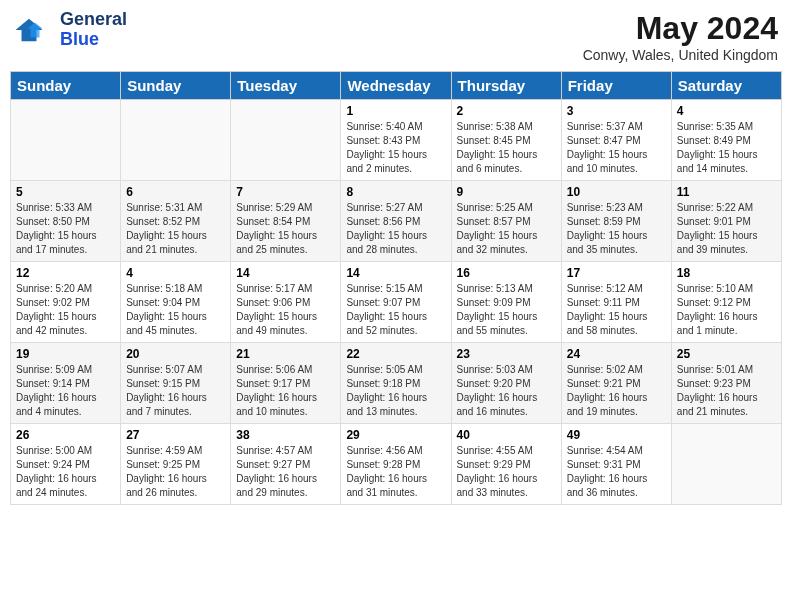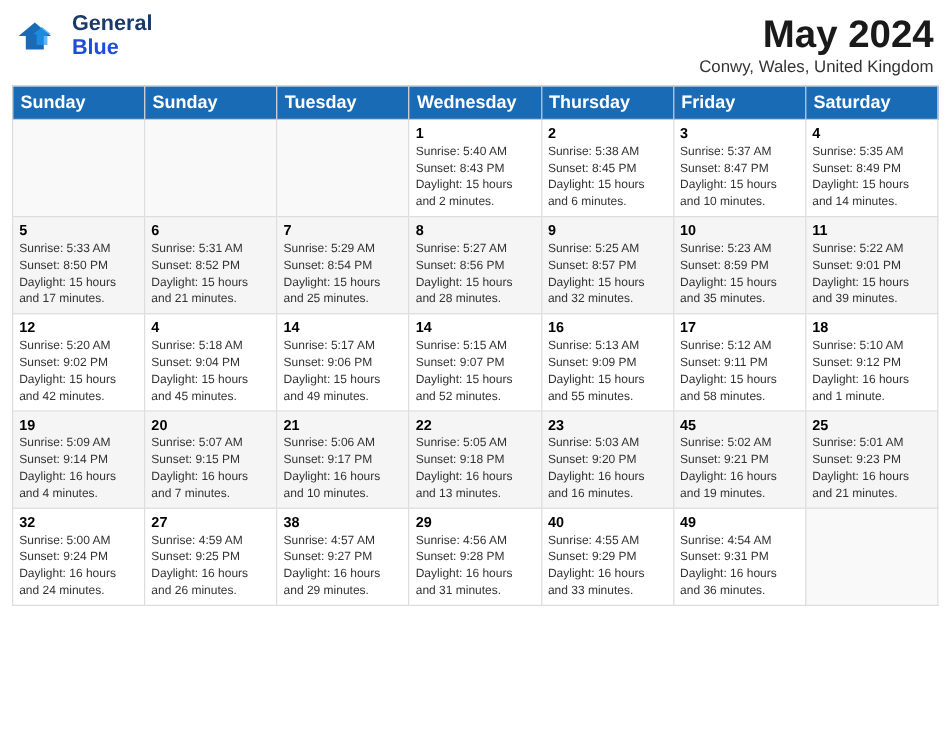"45" div.day-number { text: 45 -> 24 }
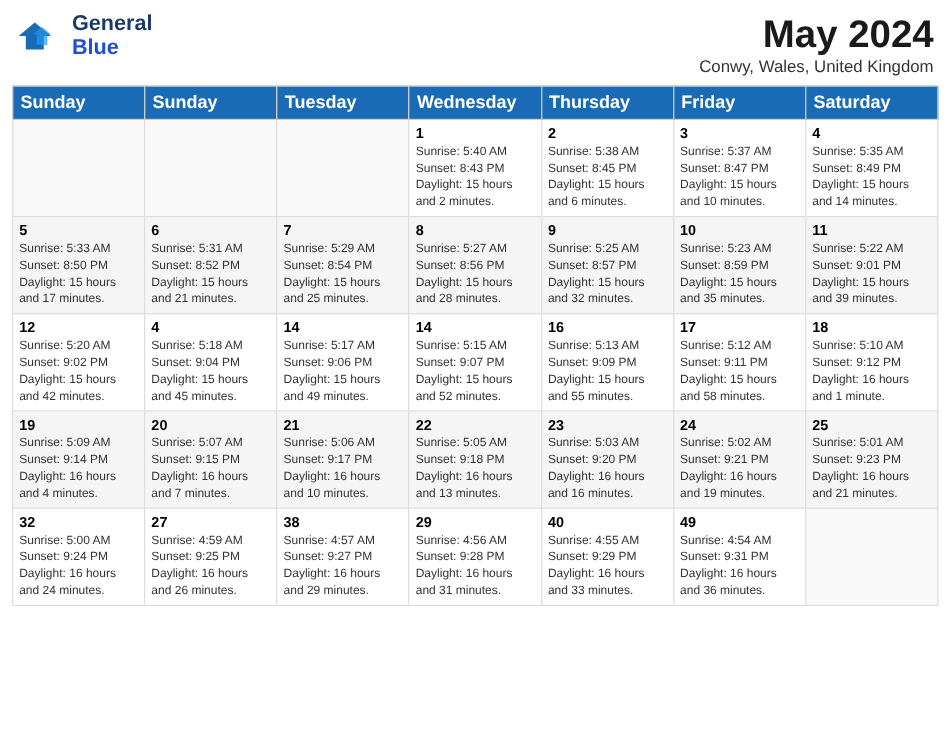"32" div.day-number { text: 32 -> 26 }
